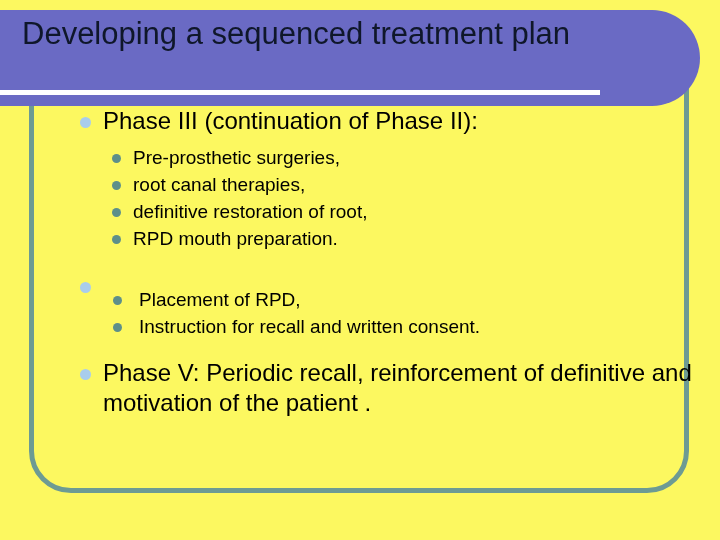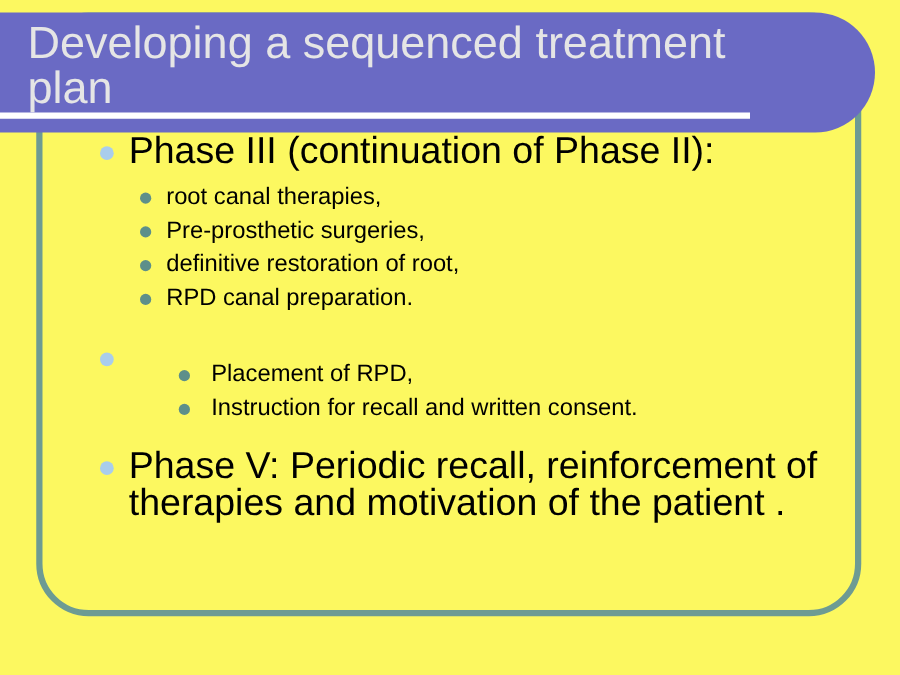"Developing a sequenced treatment plan" #title-text { color: #e5e5e5 -> #0f172a; font-size: 36px -> 31px }
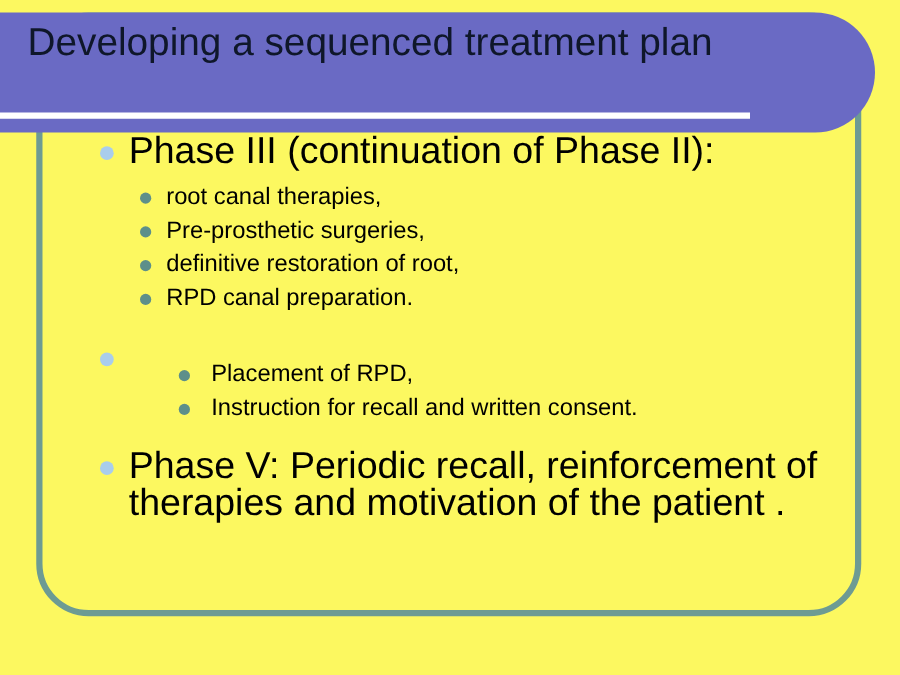"Phase III (continuation of Phase" .lvl1 { font-size: 30px -> 24px }
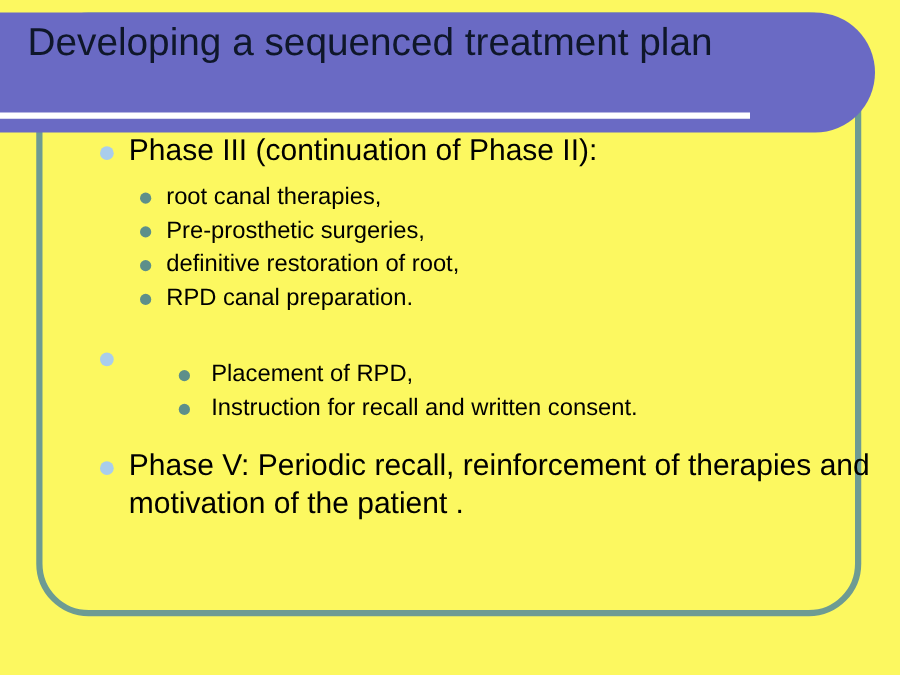"root canal therapies," div.lvl2 { order: before "Pre-prosthetic surgeries," -> after "Pre-prosthetic surgeries," }
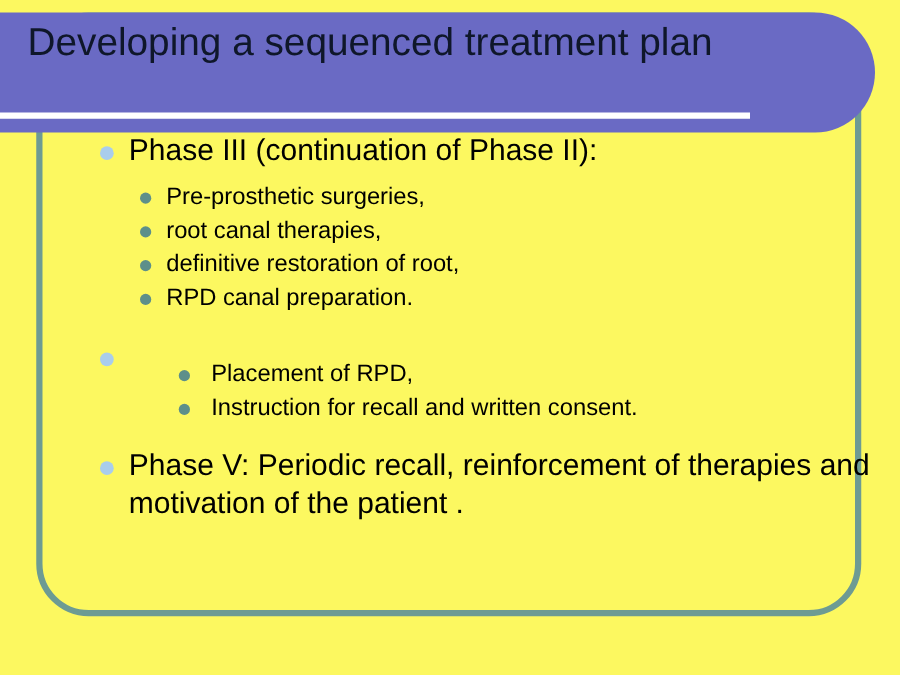"RPD canal preparation." span { text: canal -> mouth }
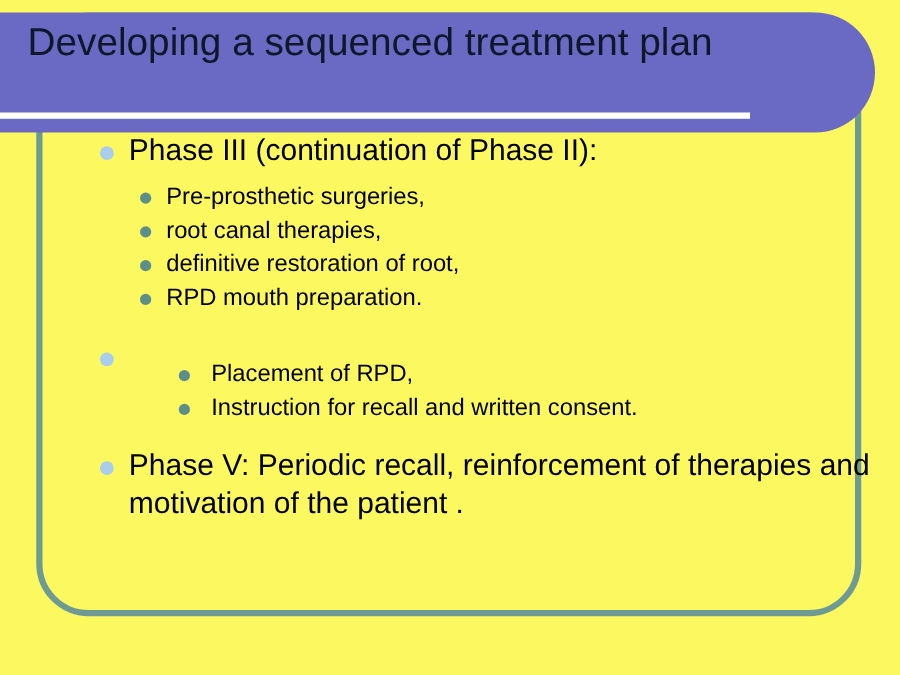"Placement of RPD," .lvl2.wide { margin-left: 30px -> none }
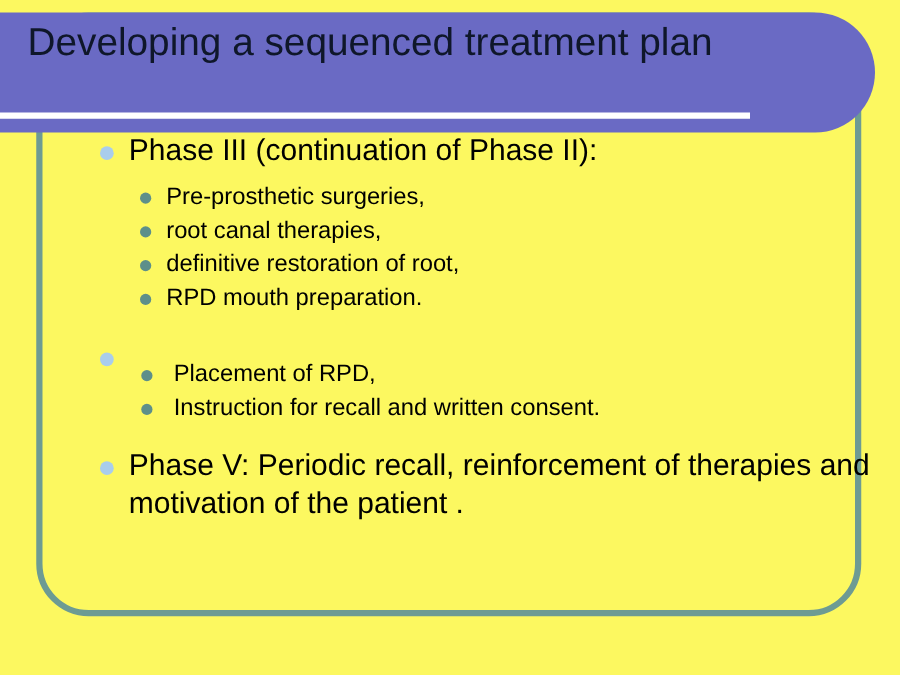"Phase V: Periodic recall, reinforcement" span { text: therapies -> definitive }
